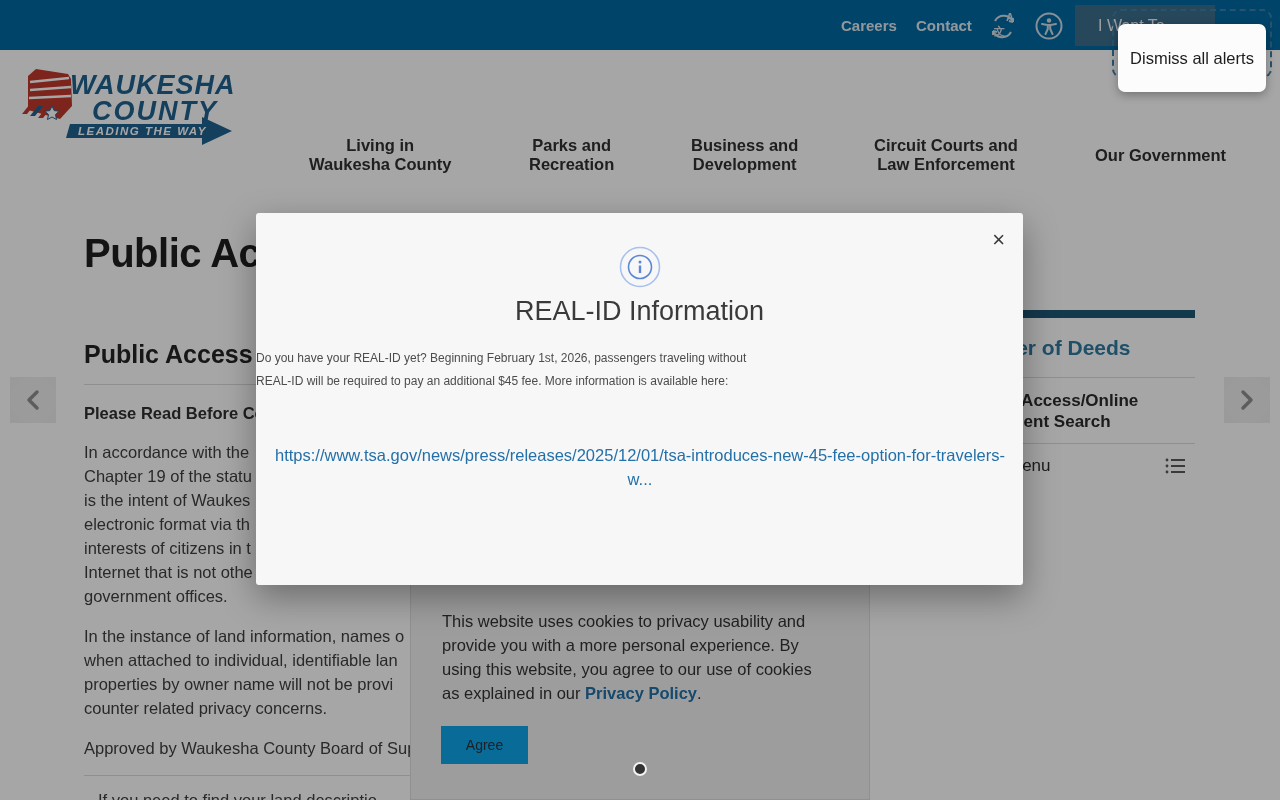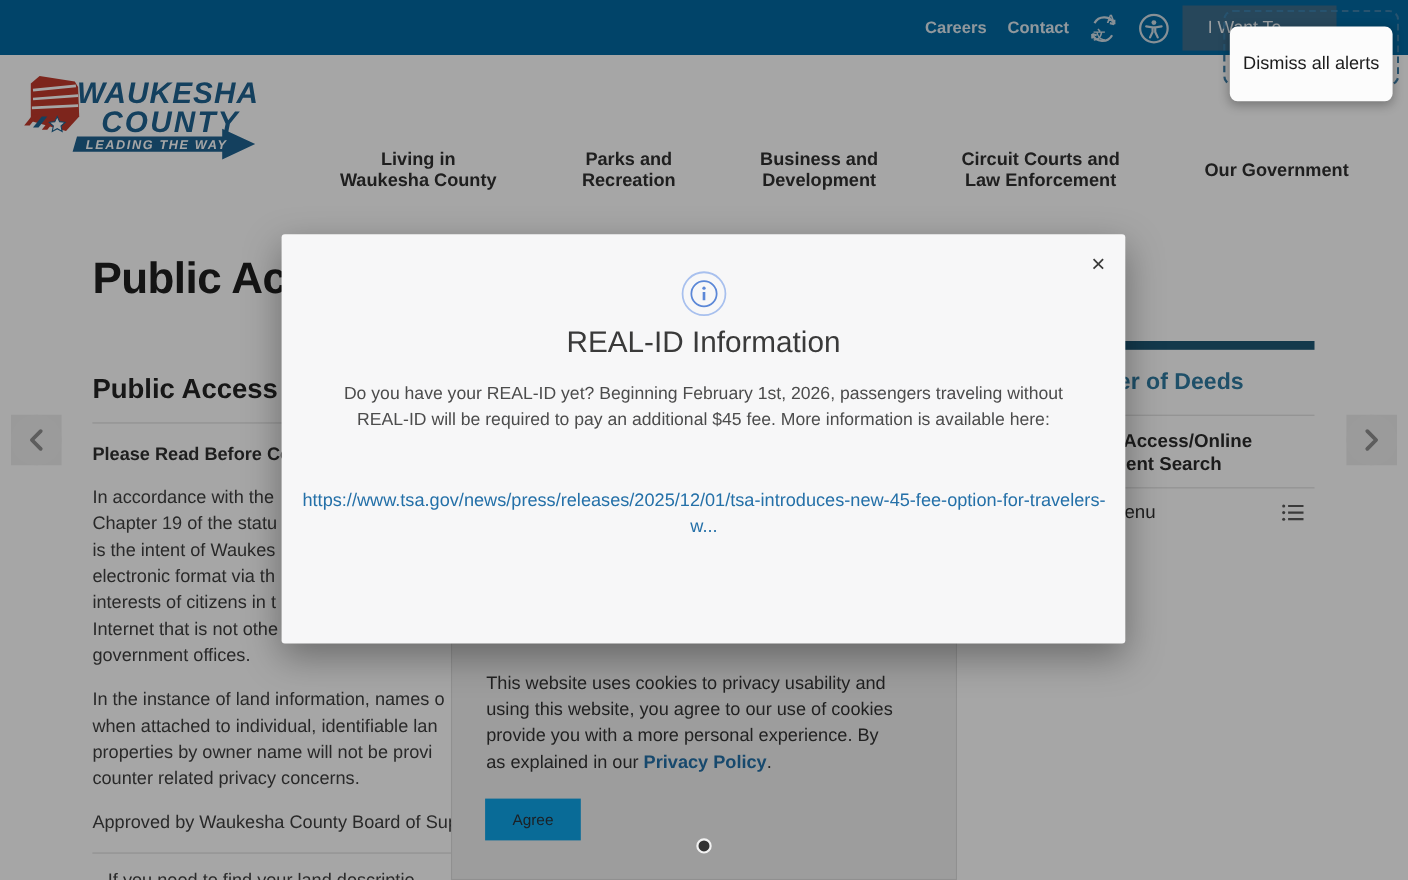"Do you have your REAL-ID" .modal-body { font-size: 16px -> 12px; text-align: center -> none }
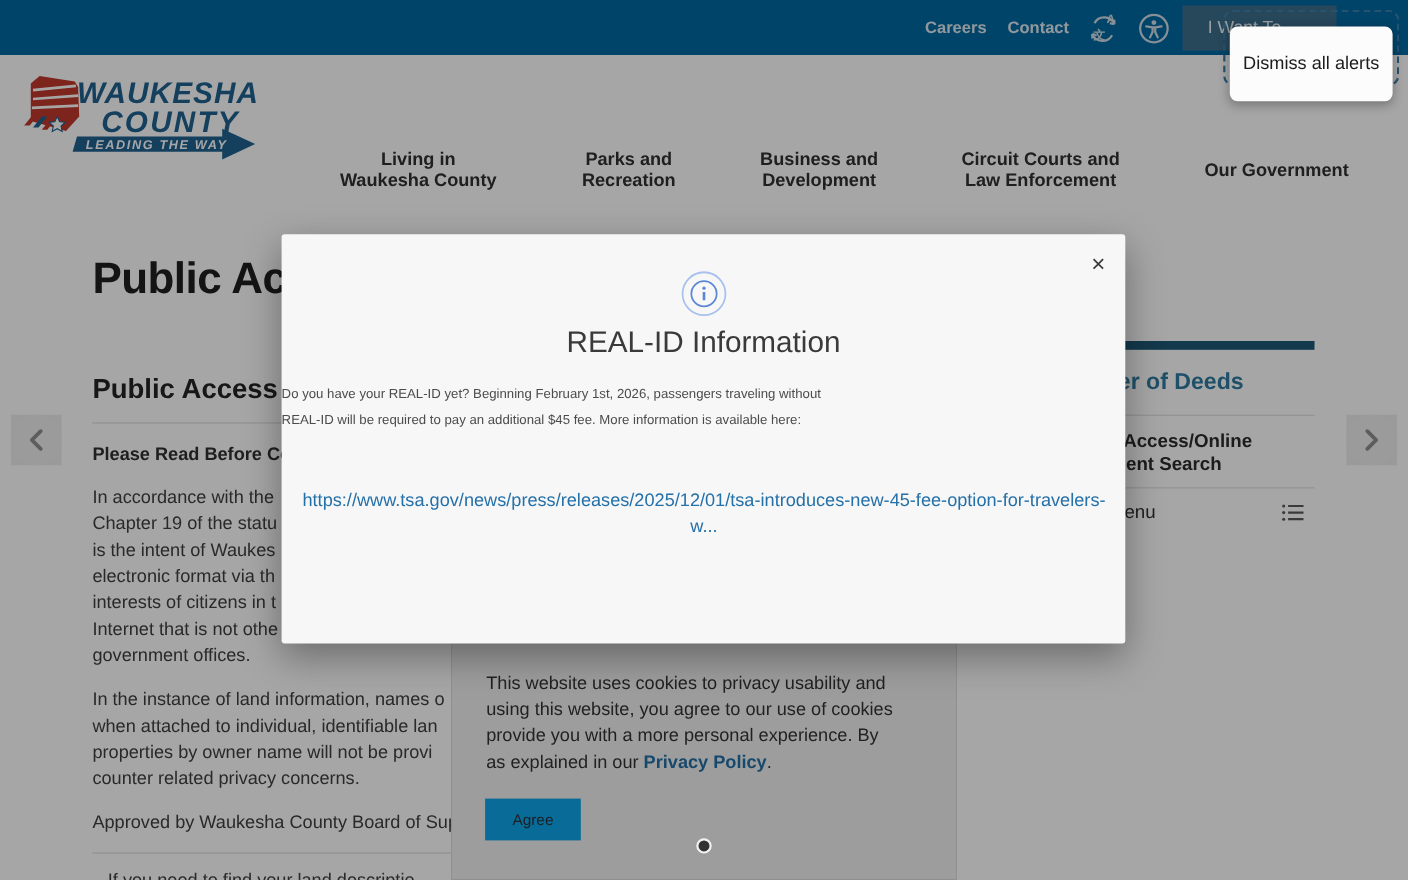"using this website, you agree" div { order: before "provide you with a more" -> after "provide you with a more" }
